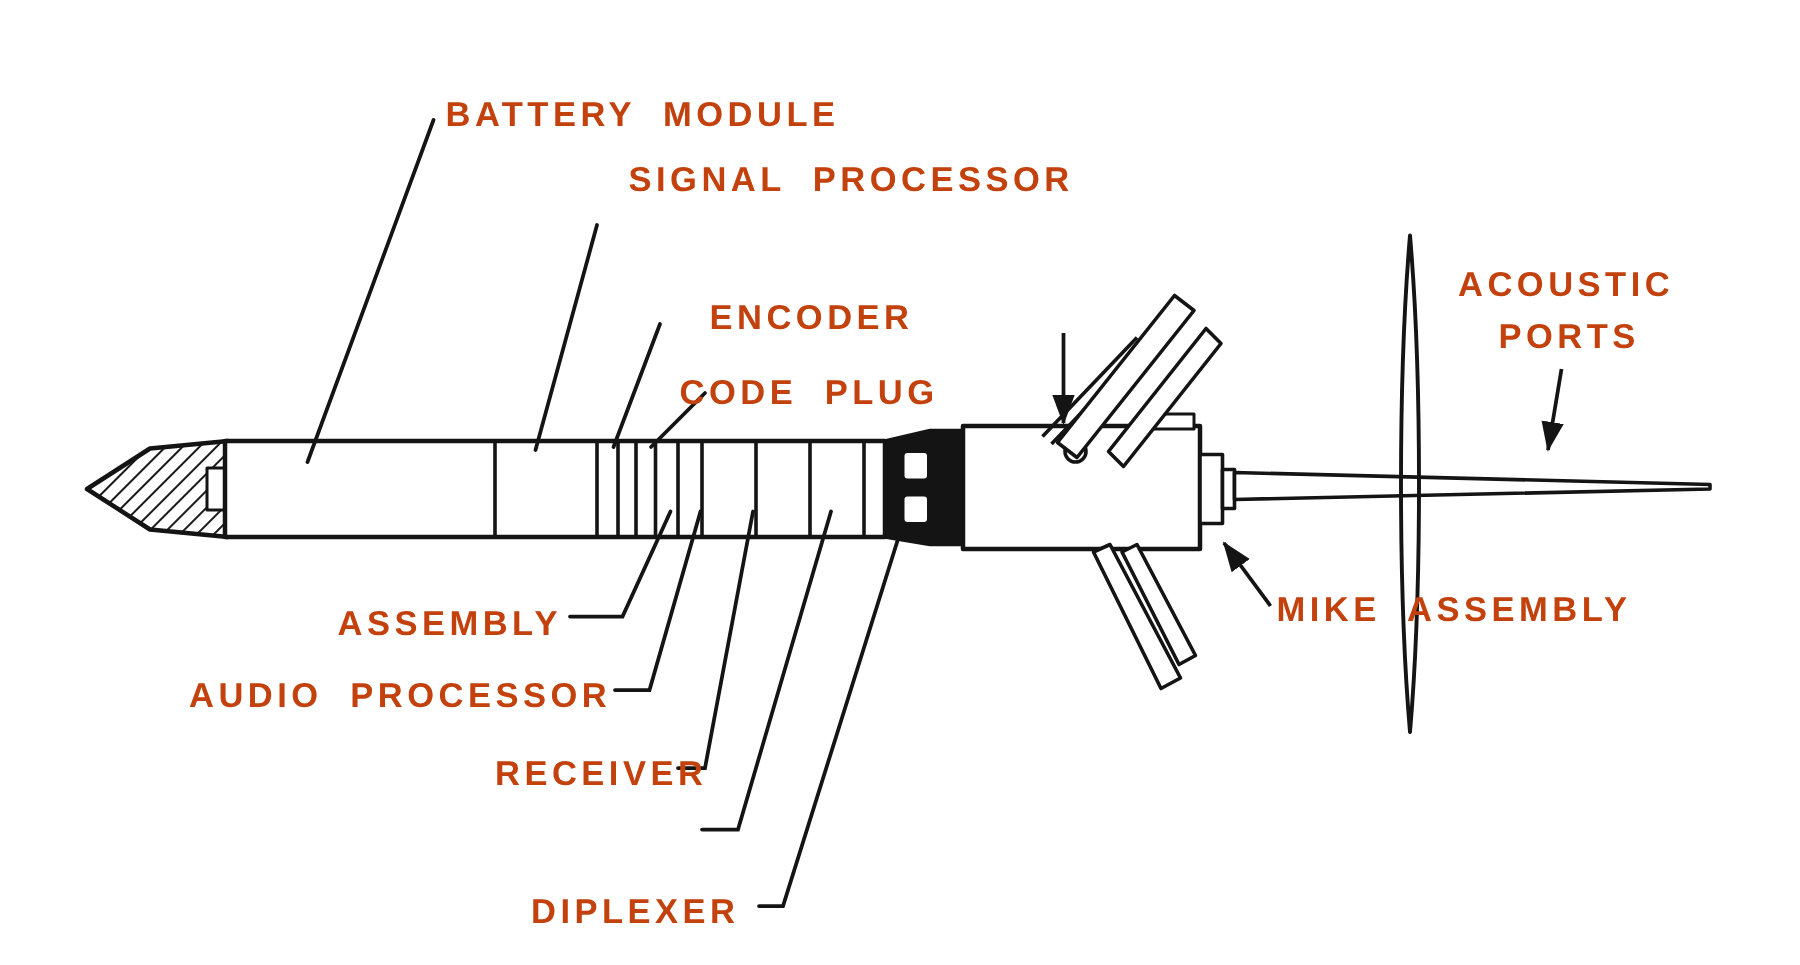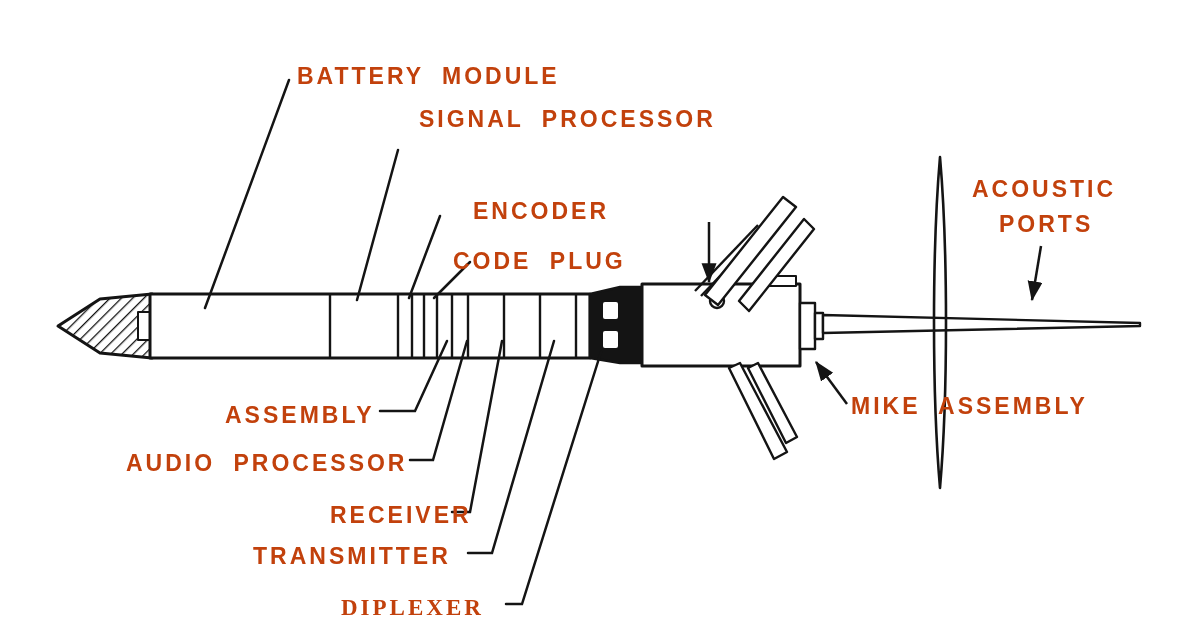"TRANSMITTER" div.callout { html: <div>TRANSMITTER</div> -> none }
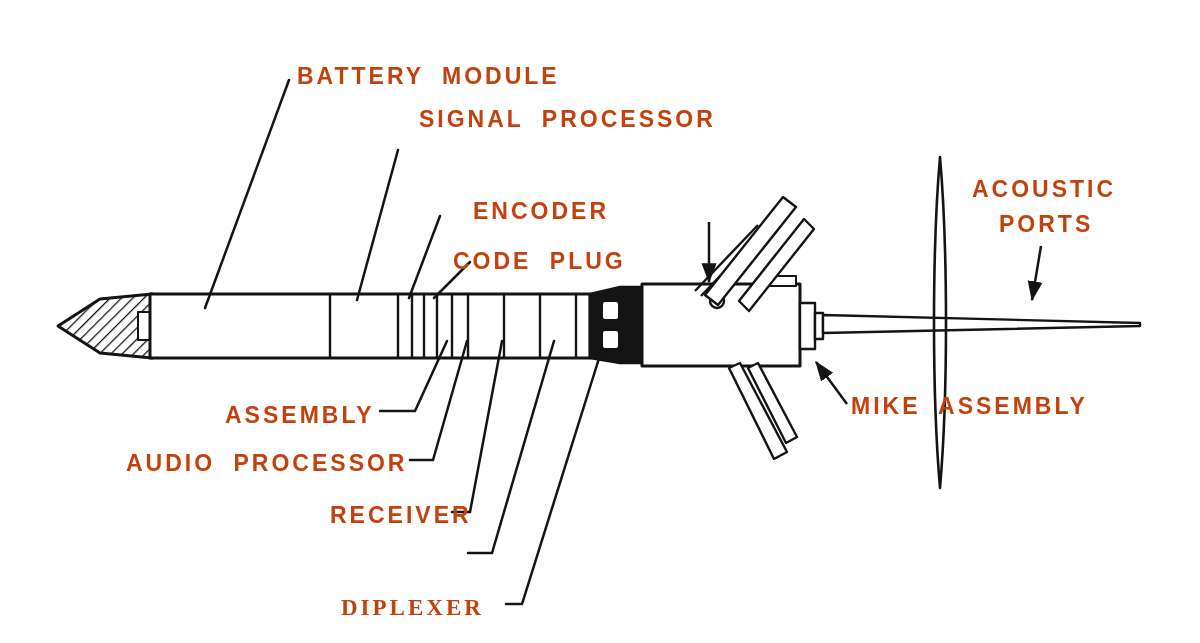"DIPLEXER" div.callout { font-family: Liberation Serif, serif -> none; left: 341px -> 354px }
